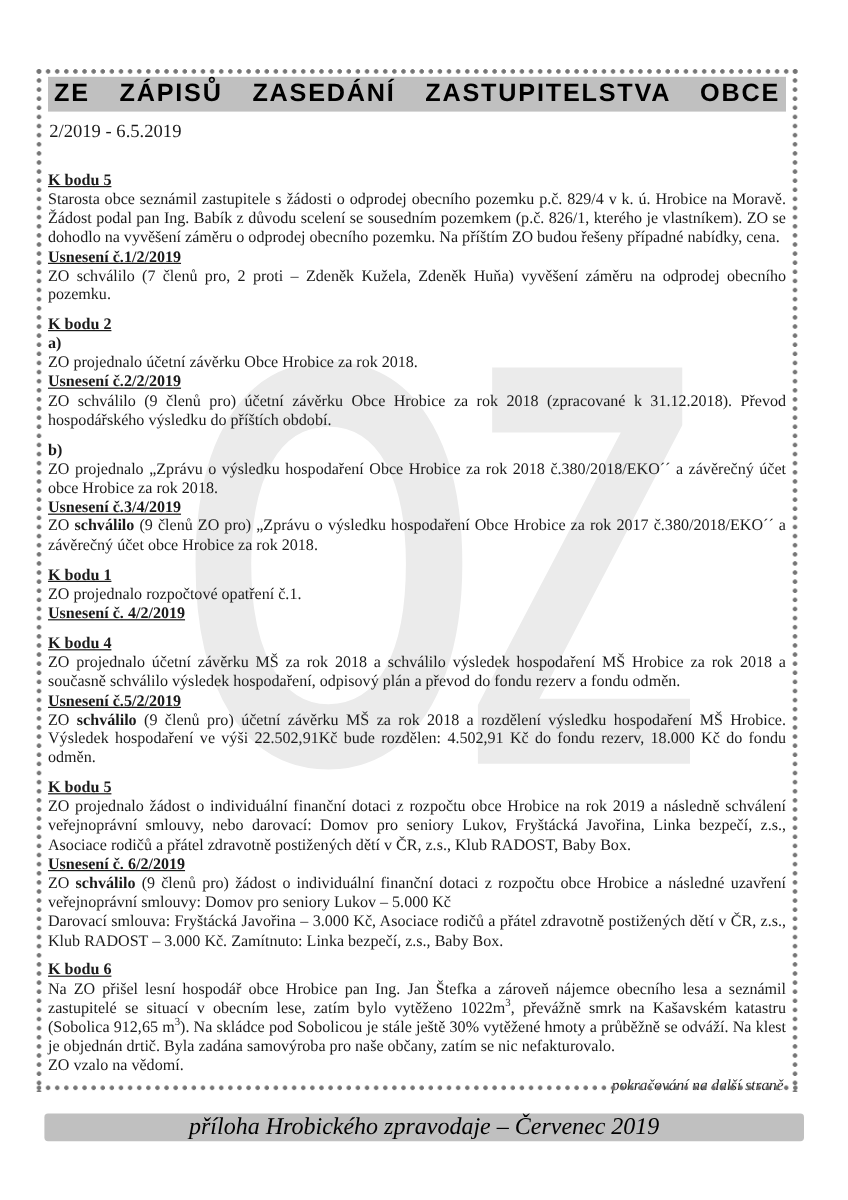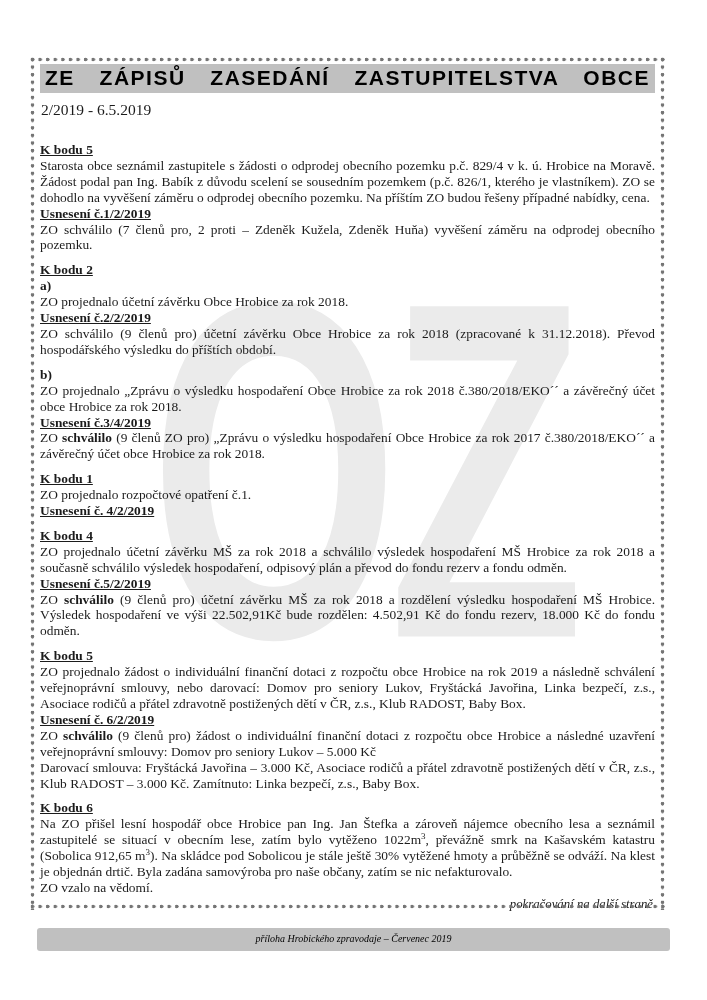"příloha Hrobického zpravodaje – Červenec" .footer-bar { font-size: 10px -> 20px }
